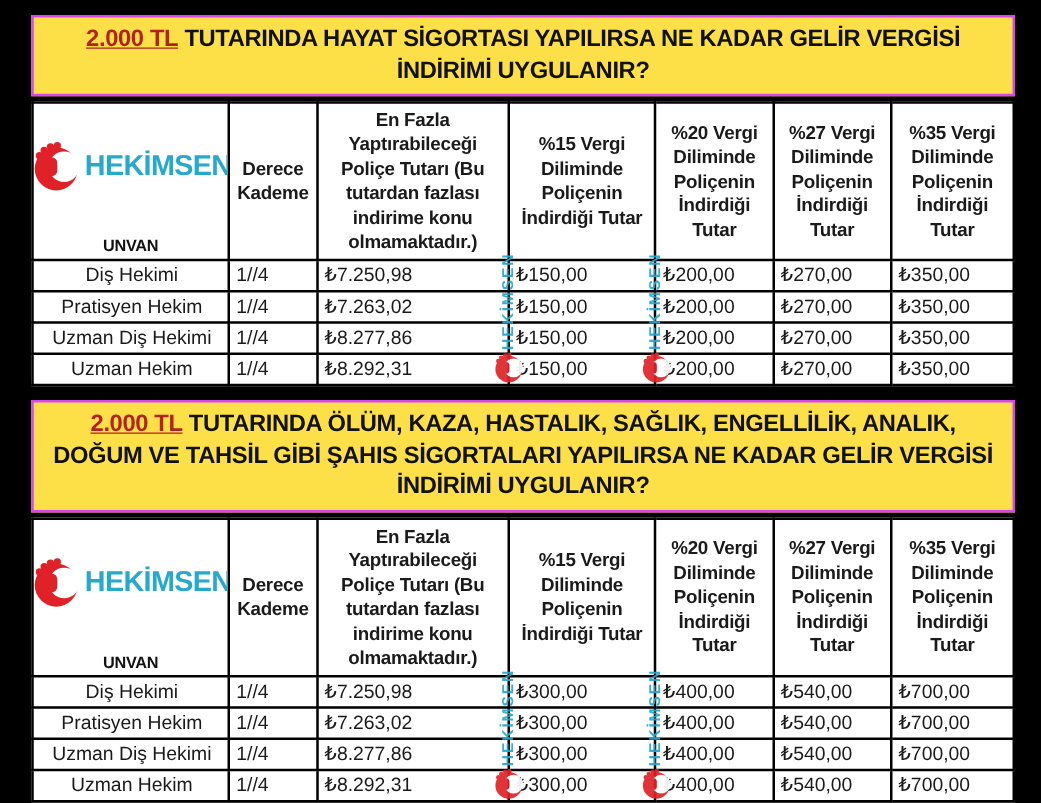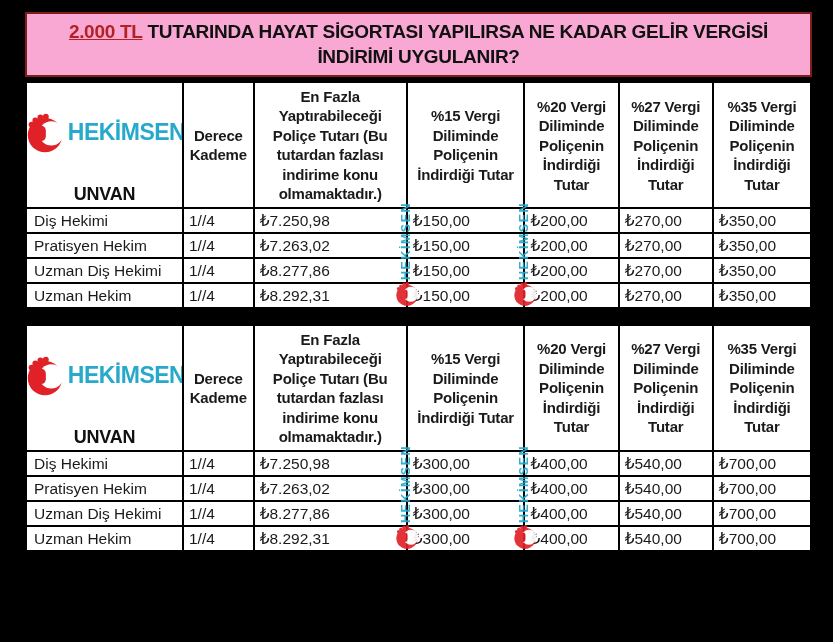"2.000 TL TUTARINDA HAYAT SİGORTASI" .title-bar { background: #f9a8d4 -> #fde047; border: 2px solid #7f1d1d -> 2px solid #d946ef }
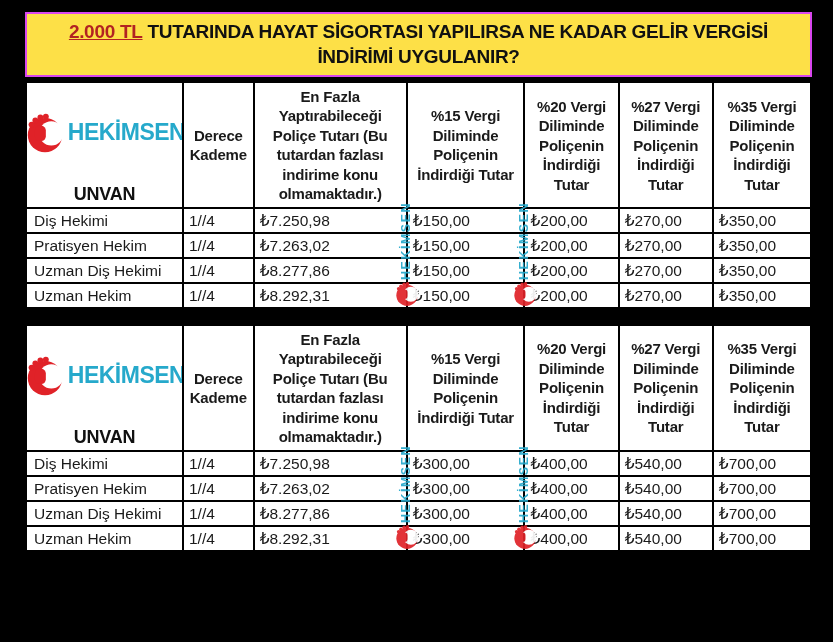"UNVAN" .unvan-label { font-size: 18px -> 13px }
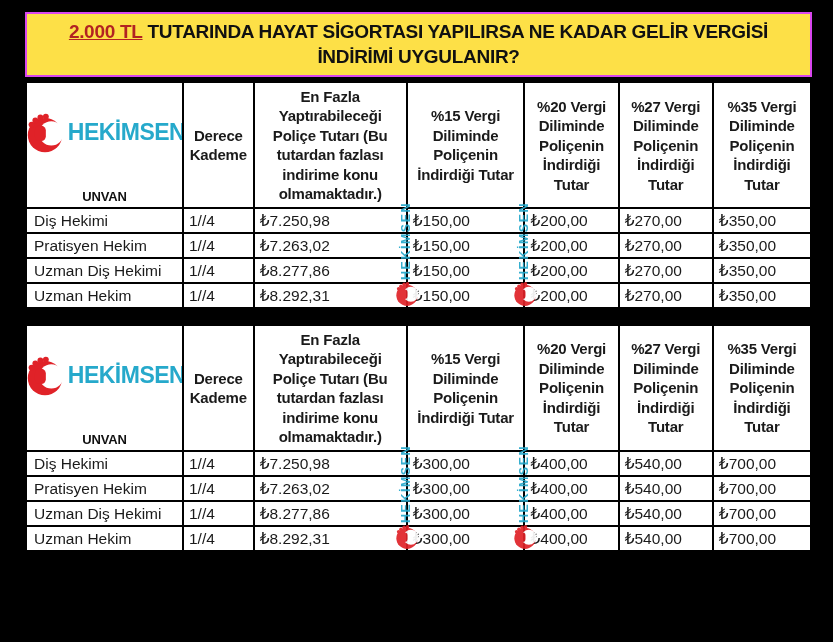"Diş Hekimi" .grid td.name { text-align: left -> center }
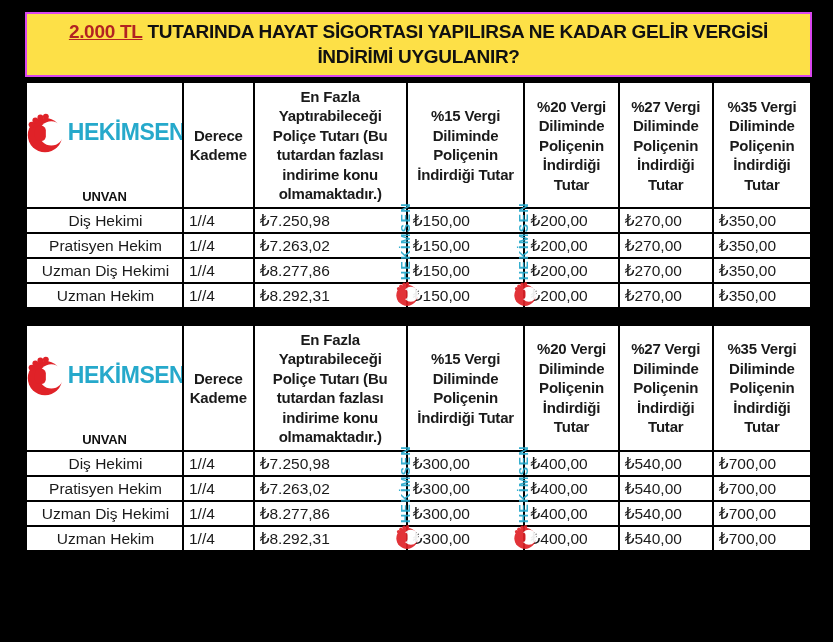"2.000 TL TUTARINDA ÖLÜM, KAZA," div.title-bar { html: none -> <div> <span>2.000 TL</span><span>TUTARINDA ÖLÜM, KAZA, HASTALIK, SAĞLIK, ENGELLİLİK, ANALIK, DOĞUM VE TAHSİL GİBİ ŞAHIS SİGORTALARI YAPILIRSA NE KADAR GELİR VERGİSİ İNDİRİMİ UYGULANIR?</span> </div> }
